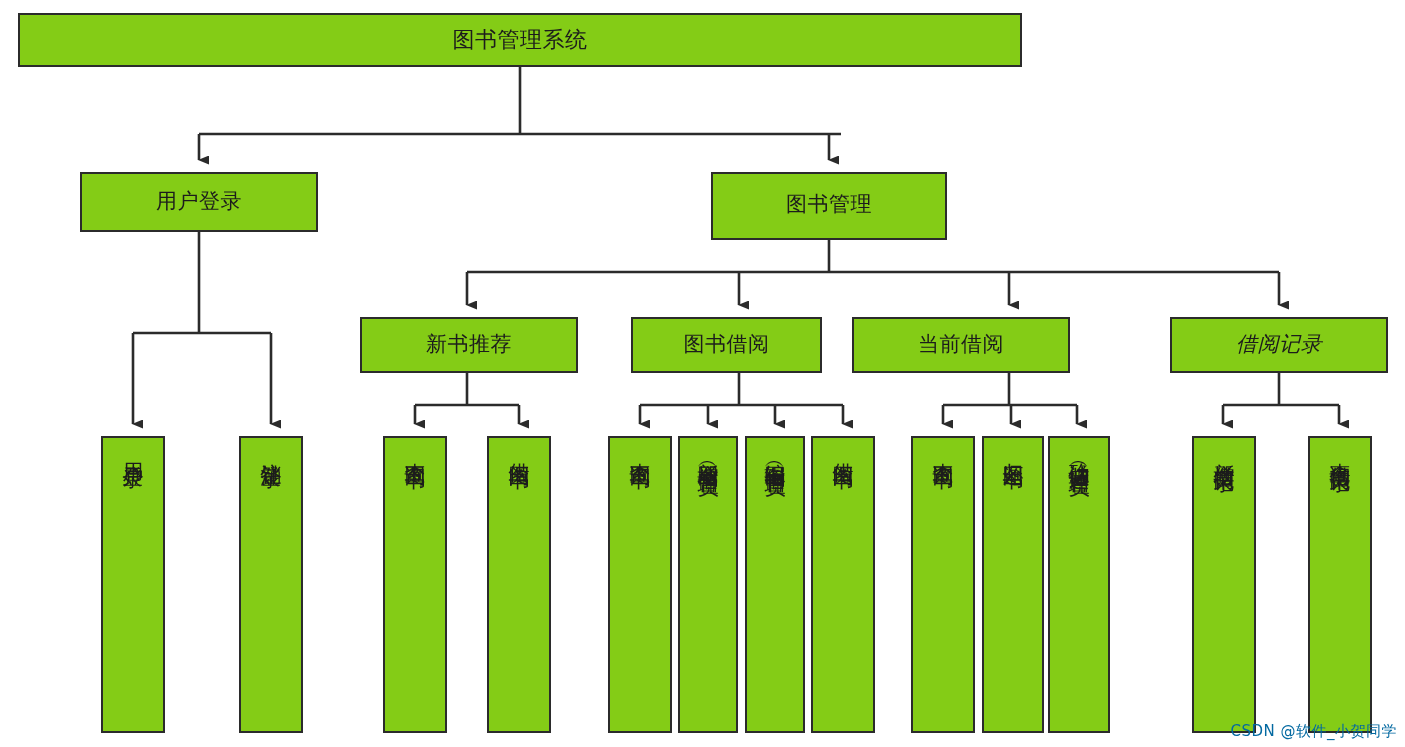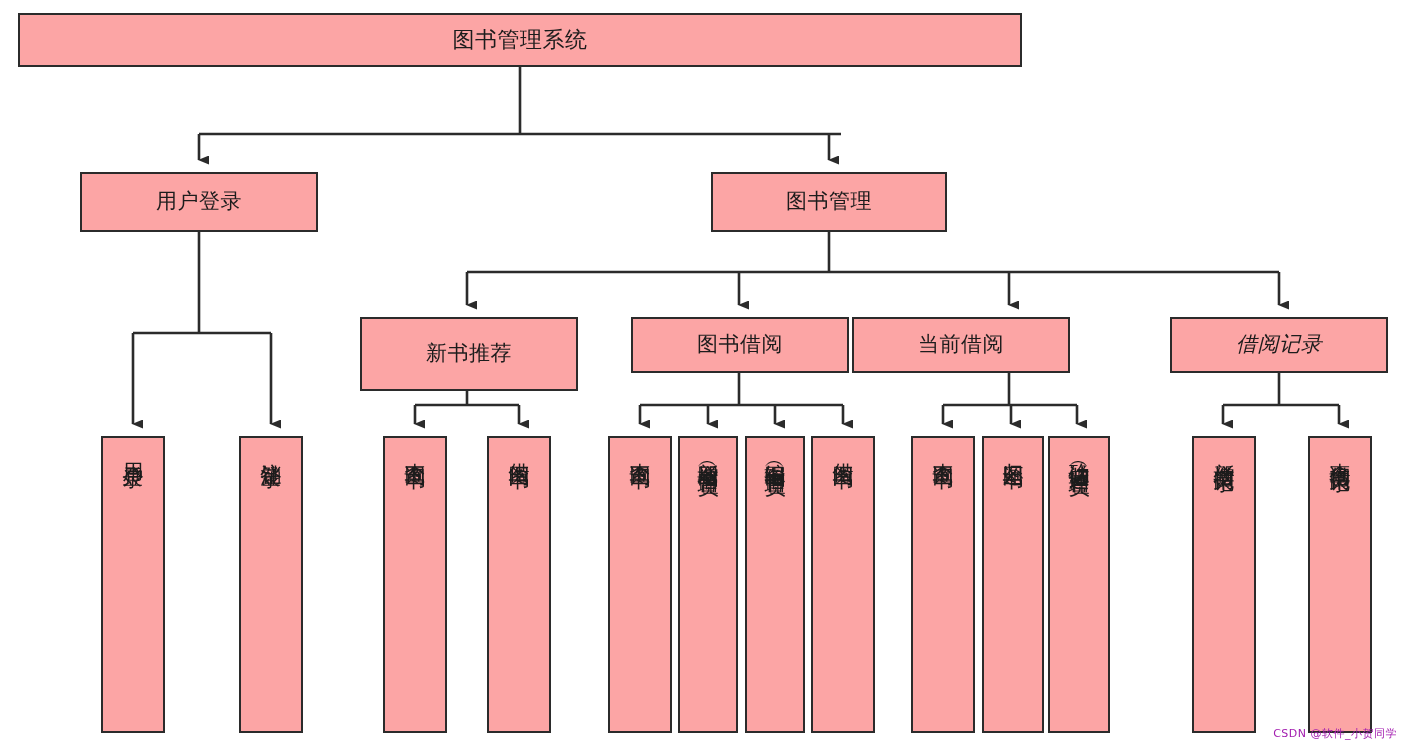"图书管理系统" .node { background: #fca5a5 -> #84cc16 }
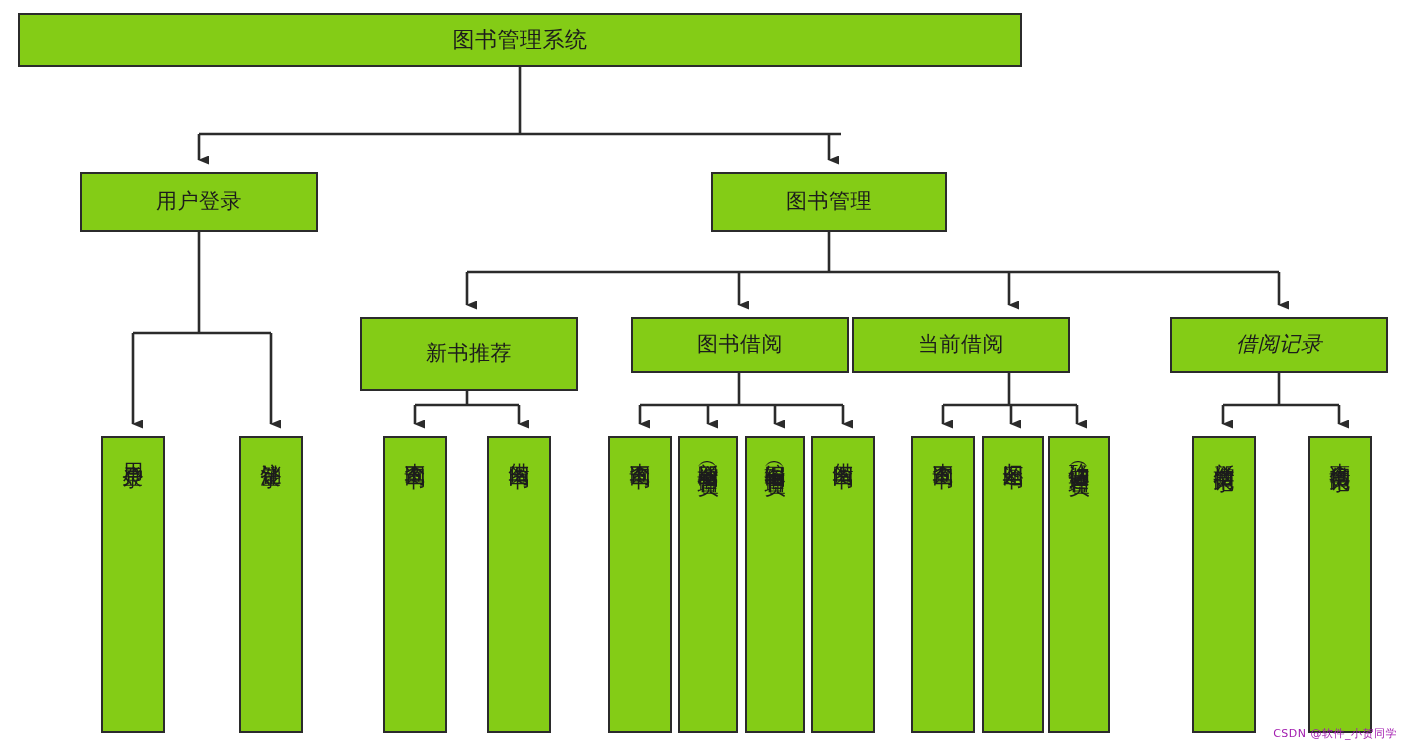"图书管理" div.node { font-family: none -> Liberation Mono, monospace; height: 60px -> 68px }
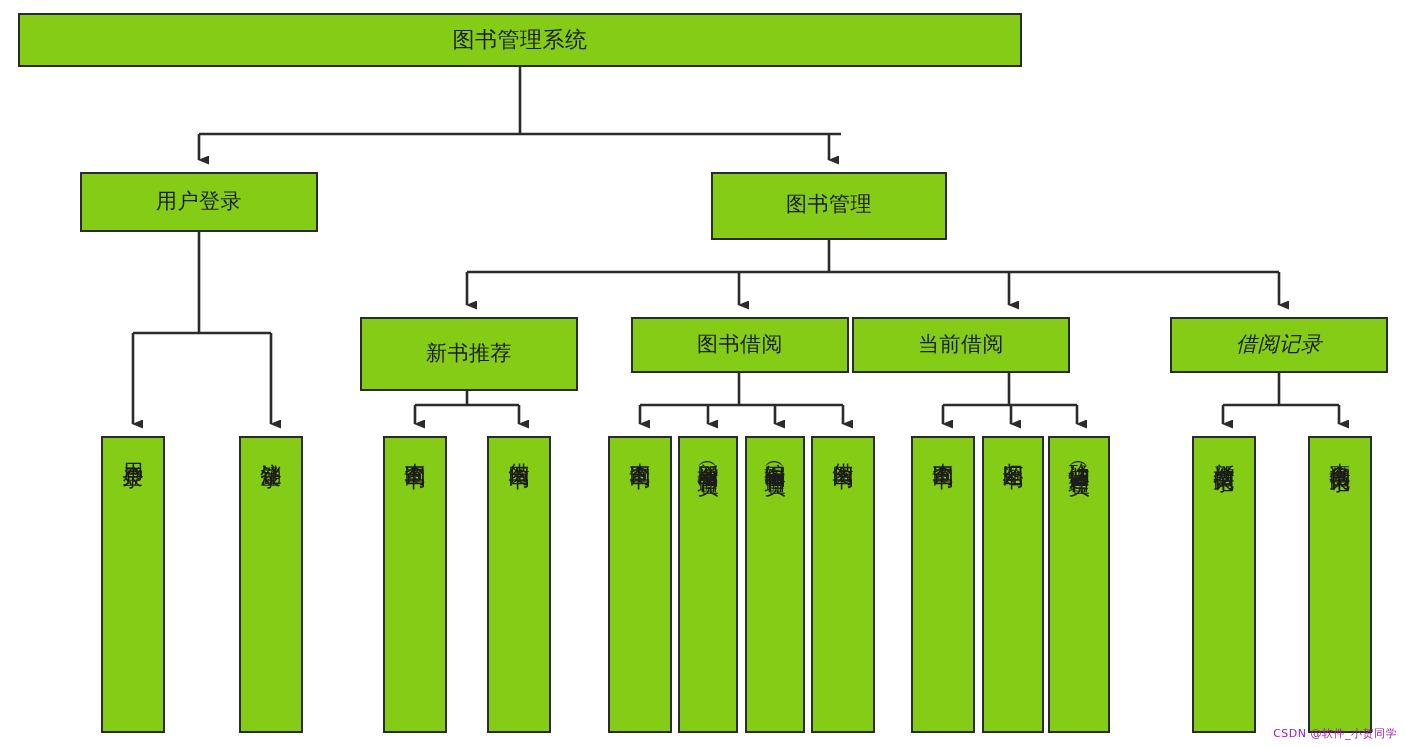"新书推荐" div.node { height: 74px -> 56px }
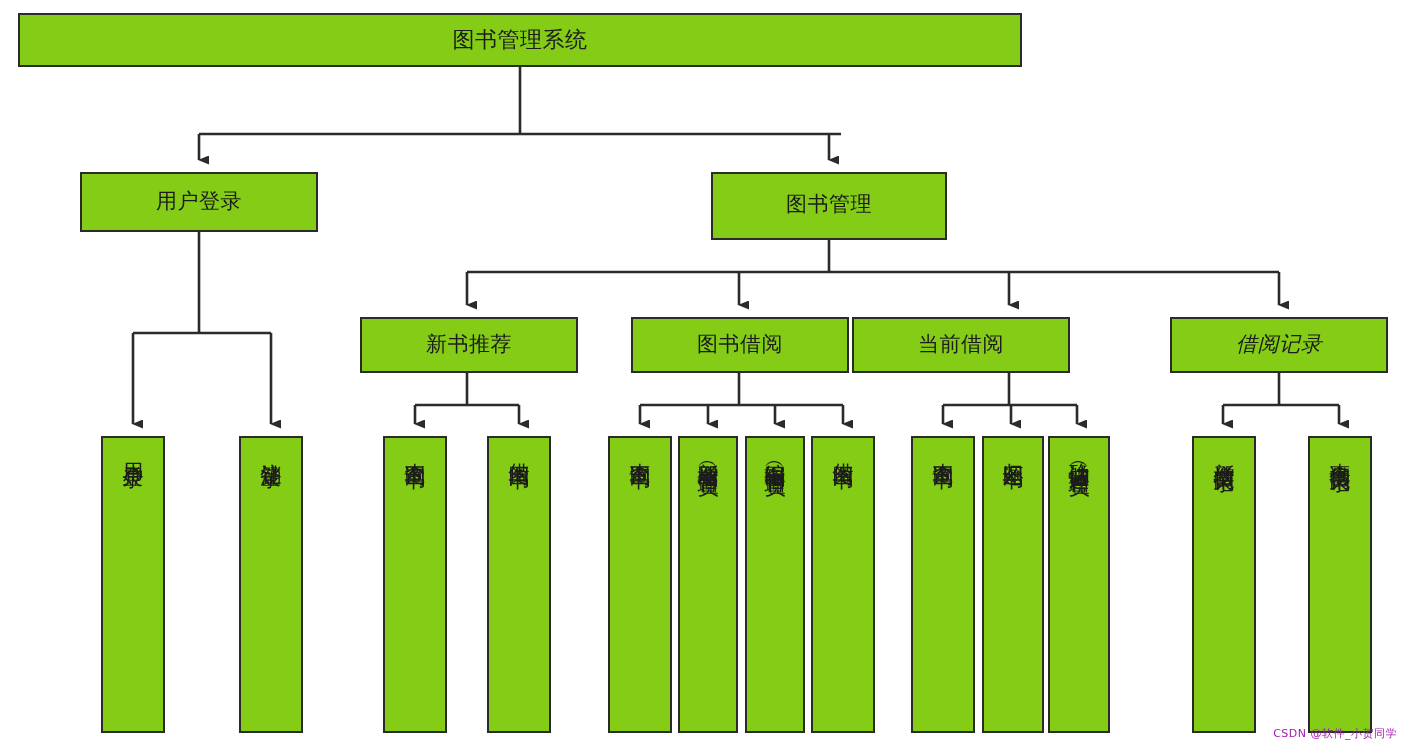"图书借阅" div.node { width: 218px -> 191px }
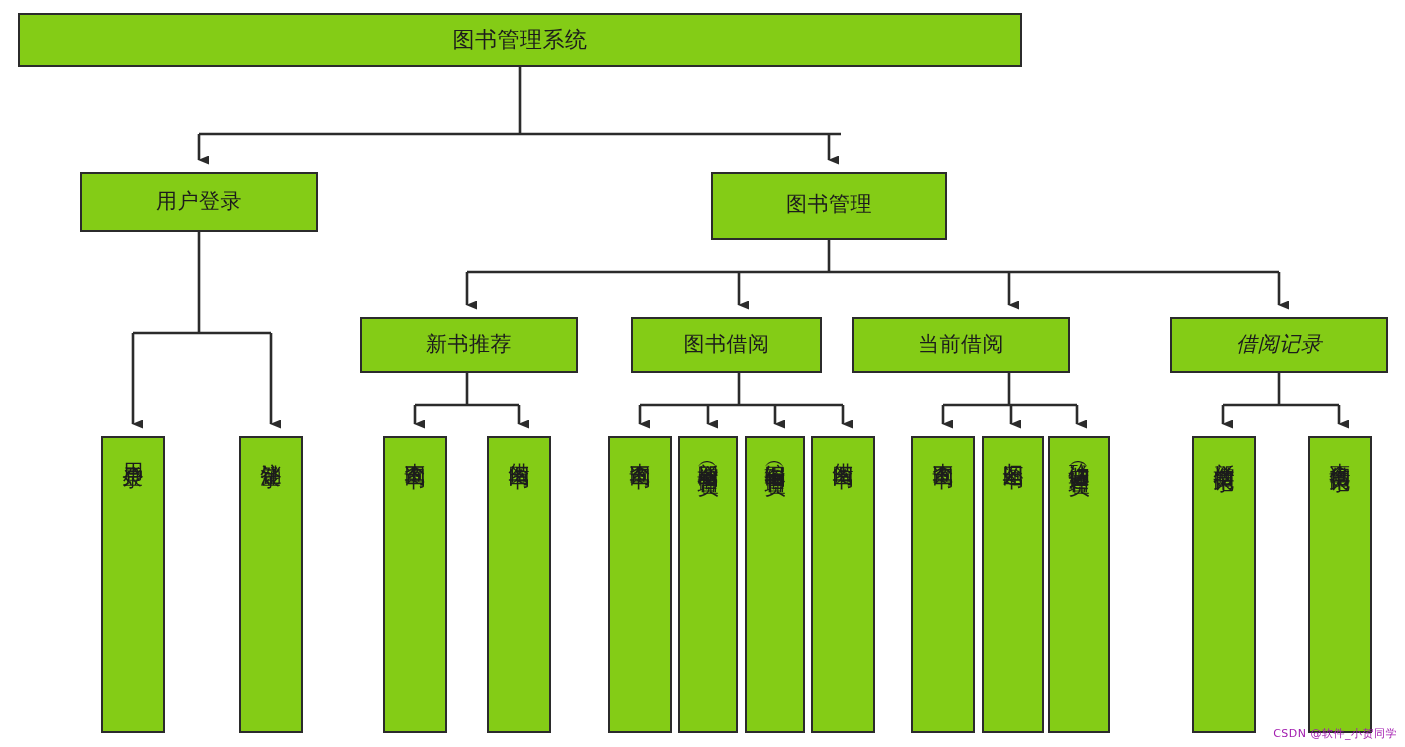"CSDN @软件_小贺同学" #watermark { color: #a21caf -> #0369a1; font-size: 11px -> 15px }
